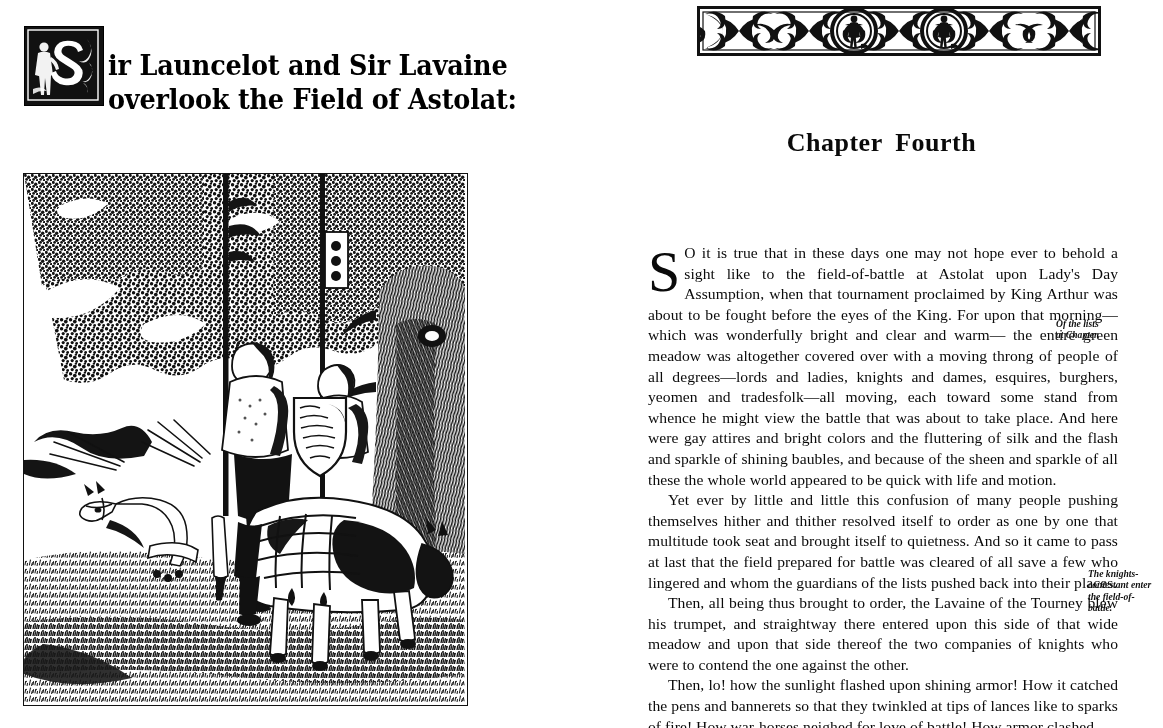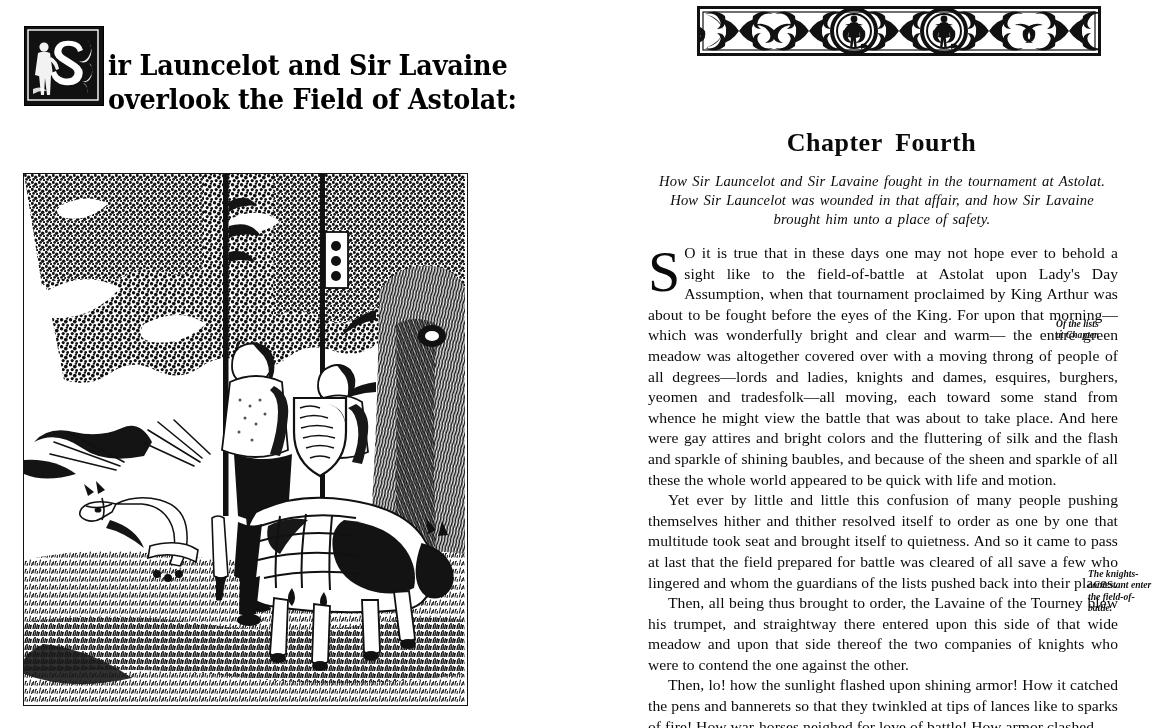"How Sir Launcelot and Sir" div { html: <div>How Sir Launcelot and Sir Lavaine fought in the tournament at Astolat. How Sir Launcelot was wounded in that affair, and how Sir Lavaine brought him unto a place of safety.</div> -> none }
